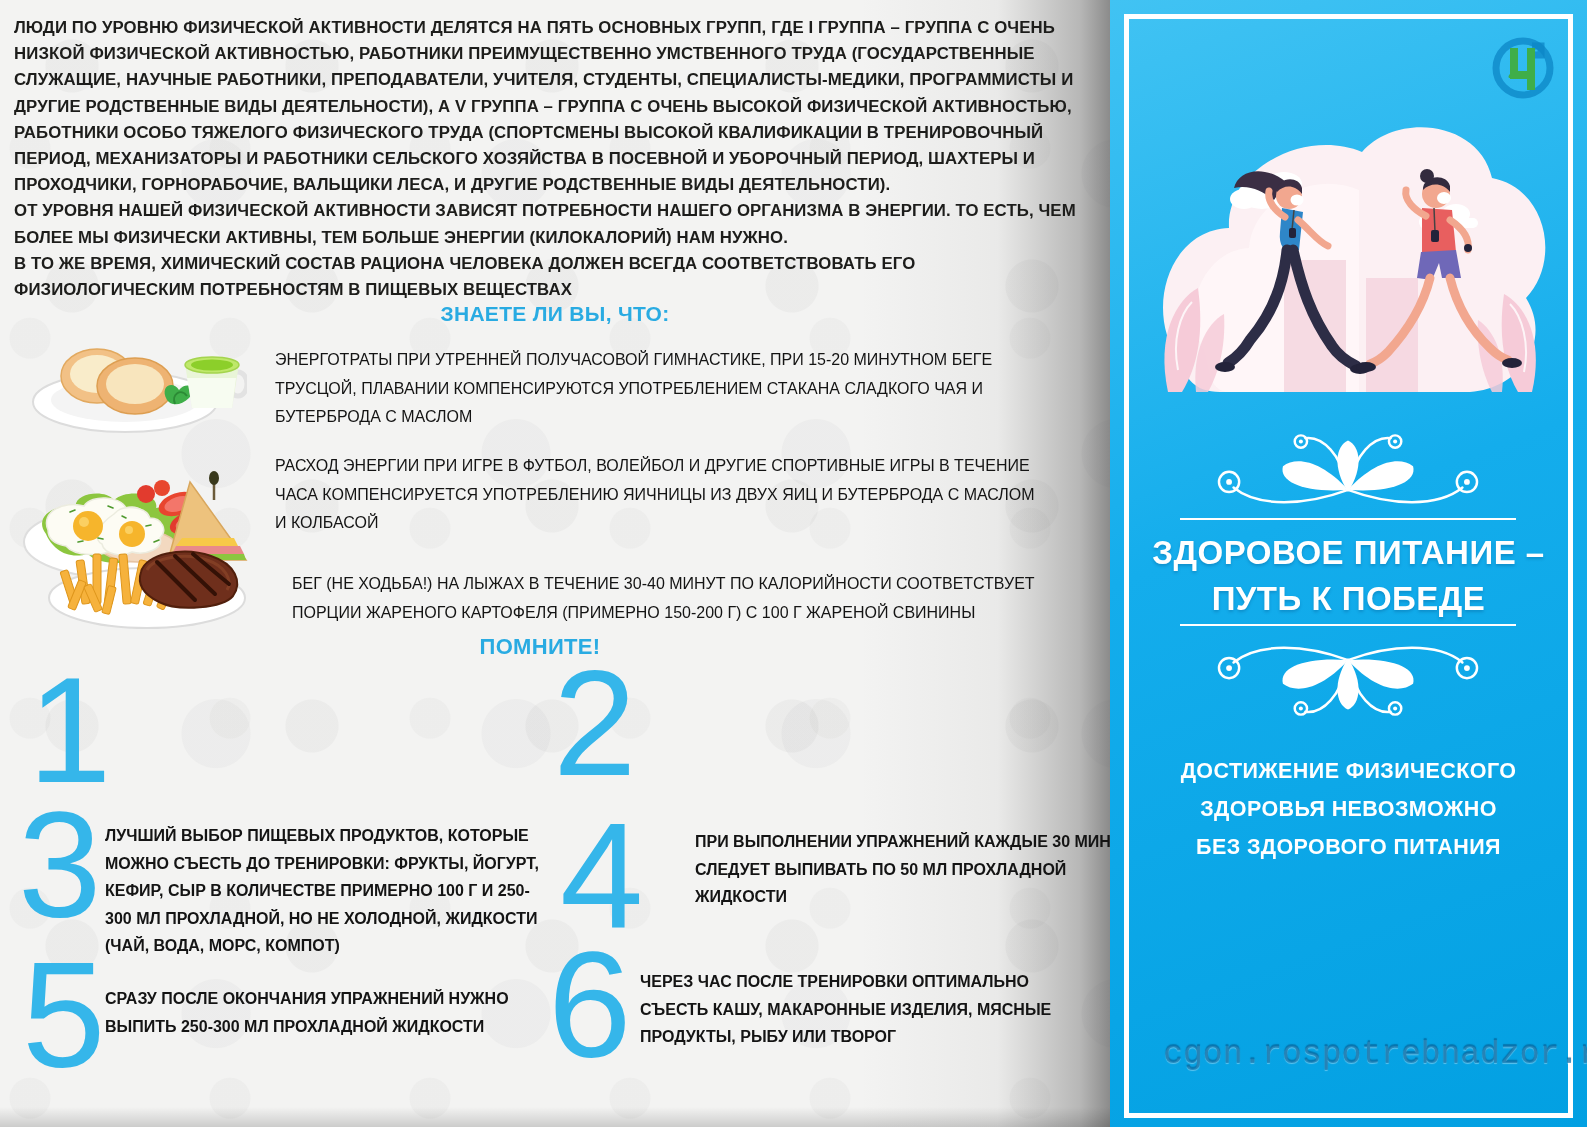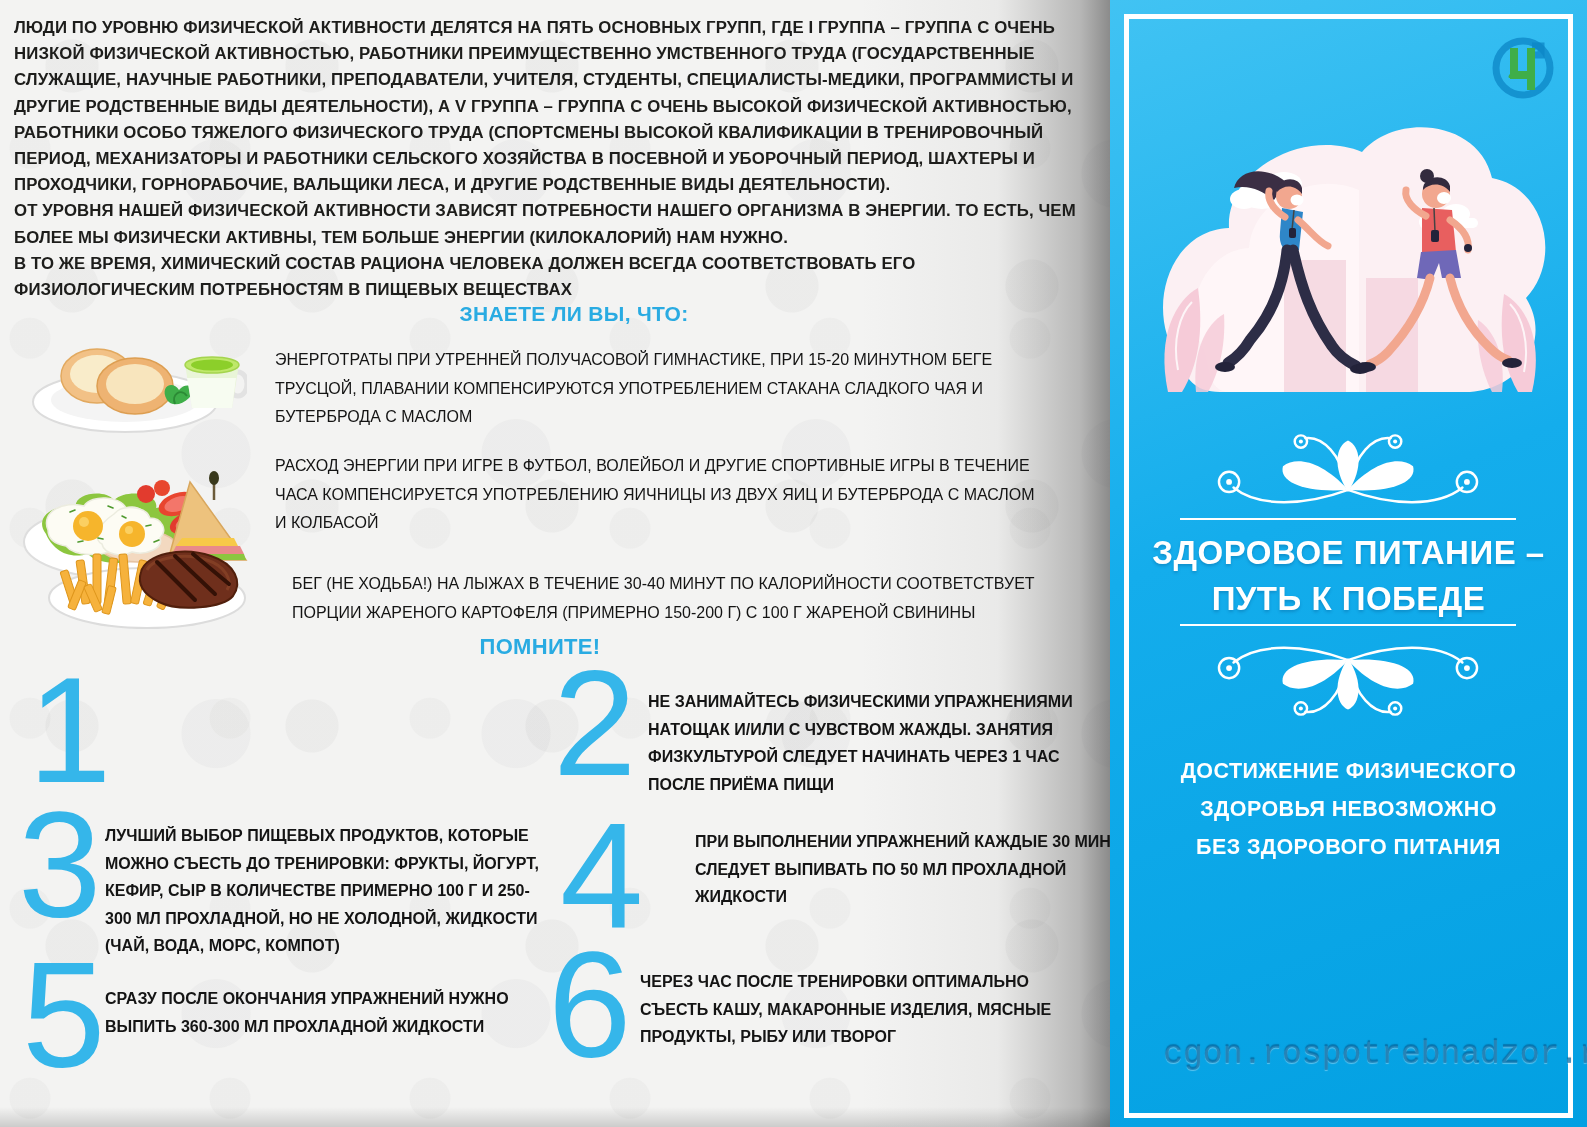"ЗНАЕТЕ ЛИ ВЫ, ЧТО:" .know-heading { margin-left: 19px -> none }
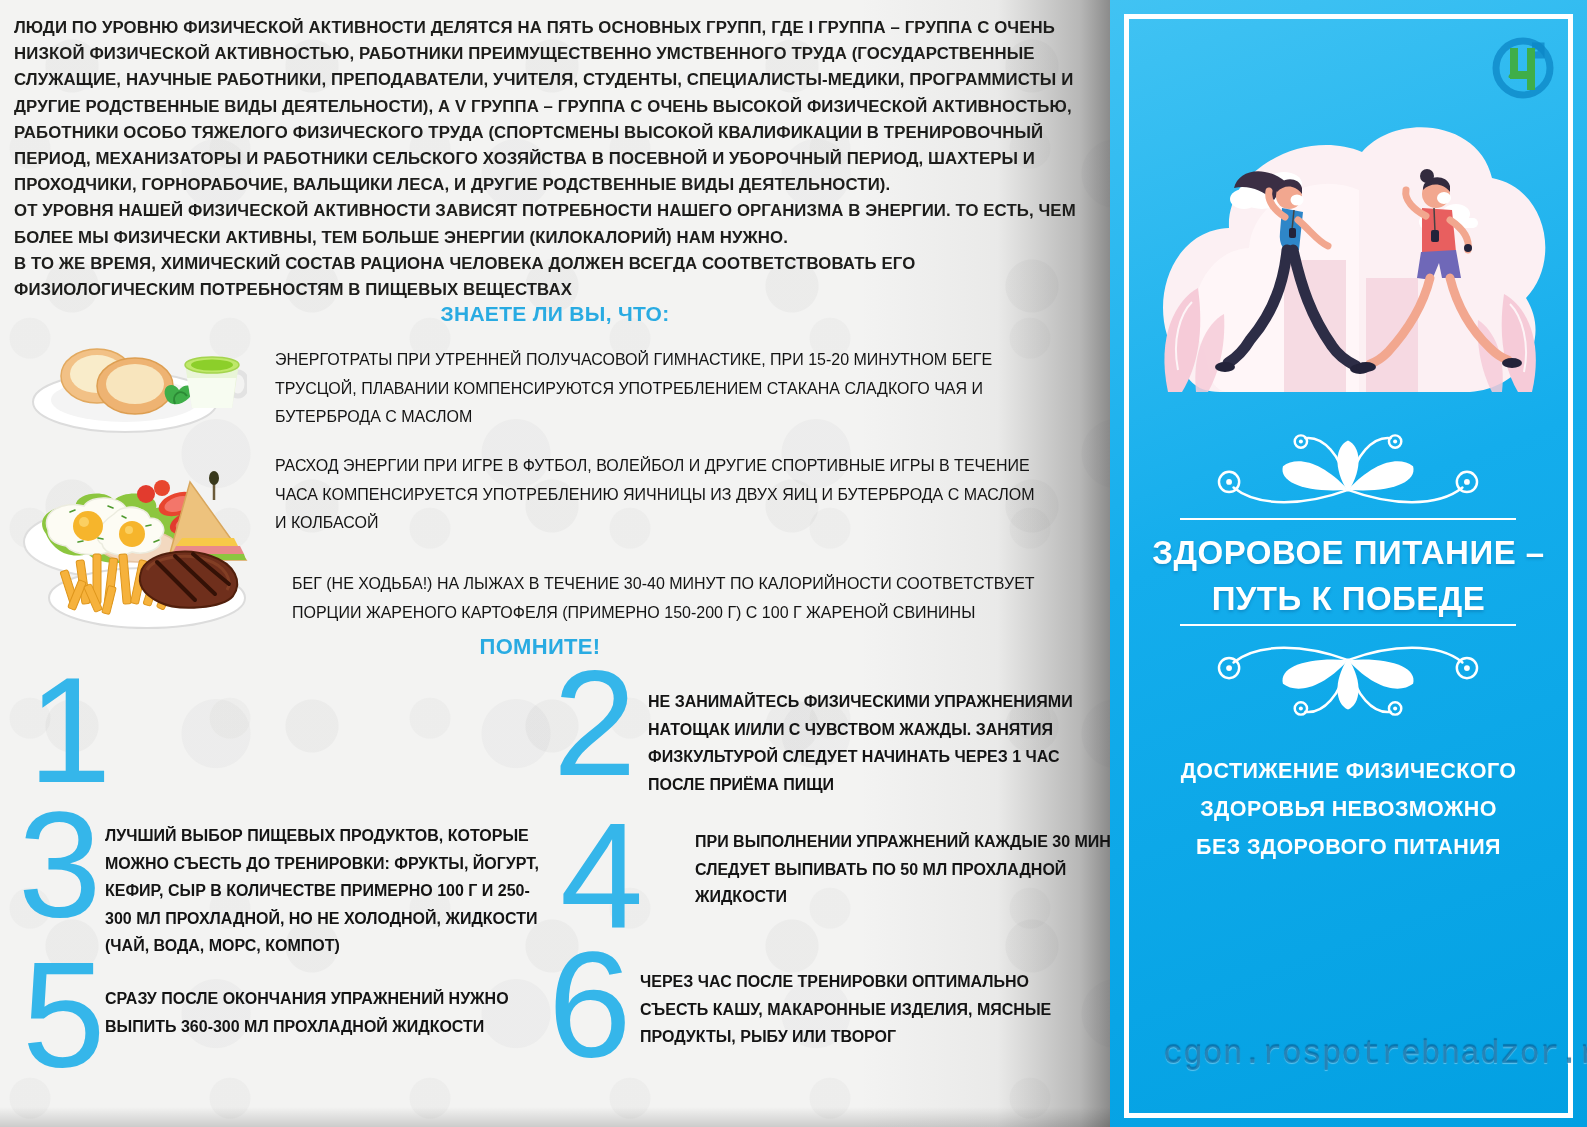"НЕ ЗАНИМАЙТЕСЬ ФИЗИЧЕСКИМИ УПРАЖНЕНИЯМИ" div.item-text { html: <div>НЕ ЗАНИМАЙТЕСЬ ФИЗИЧЕСКИМИ УПРАЖНЕНИЯМИ НАТОЩАК И/ИЛИ С ЧУВСТВОМ ЖАЖДЫ. ЗАНЯТИЯ ФИЗКУЛЬТУРОЙ СЛЕДУЕТ НАЧИНАТЬ ЧЕРЕЗ 1 ЧАС ПОСЛЕ ПРИЁМА ПИЩИ</div> -> none }
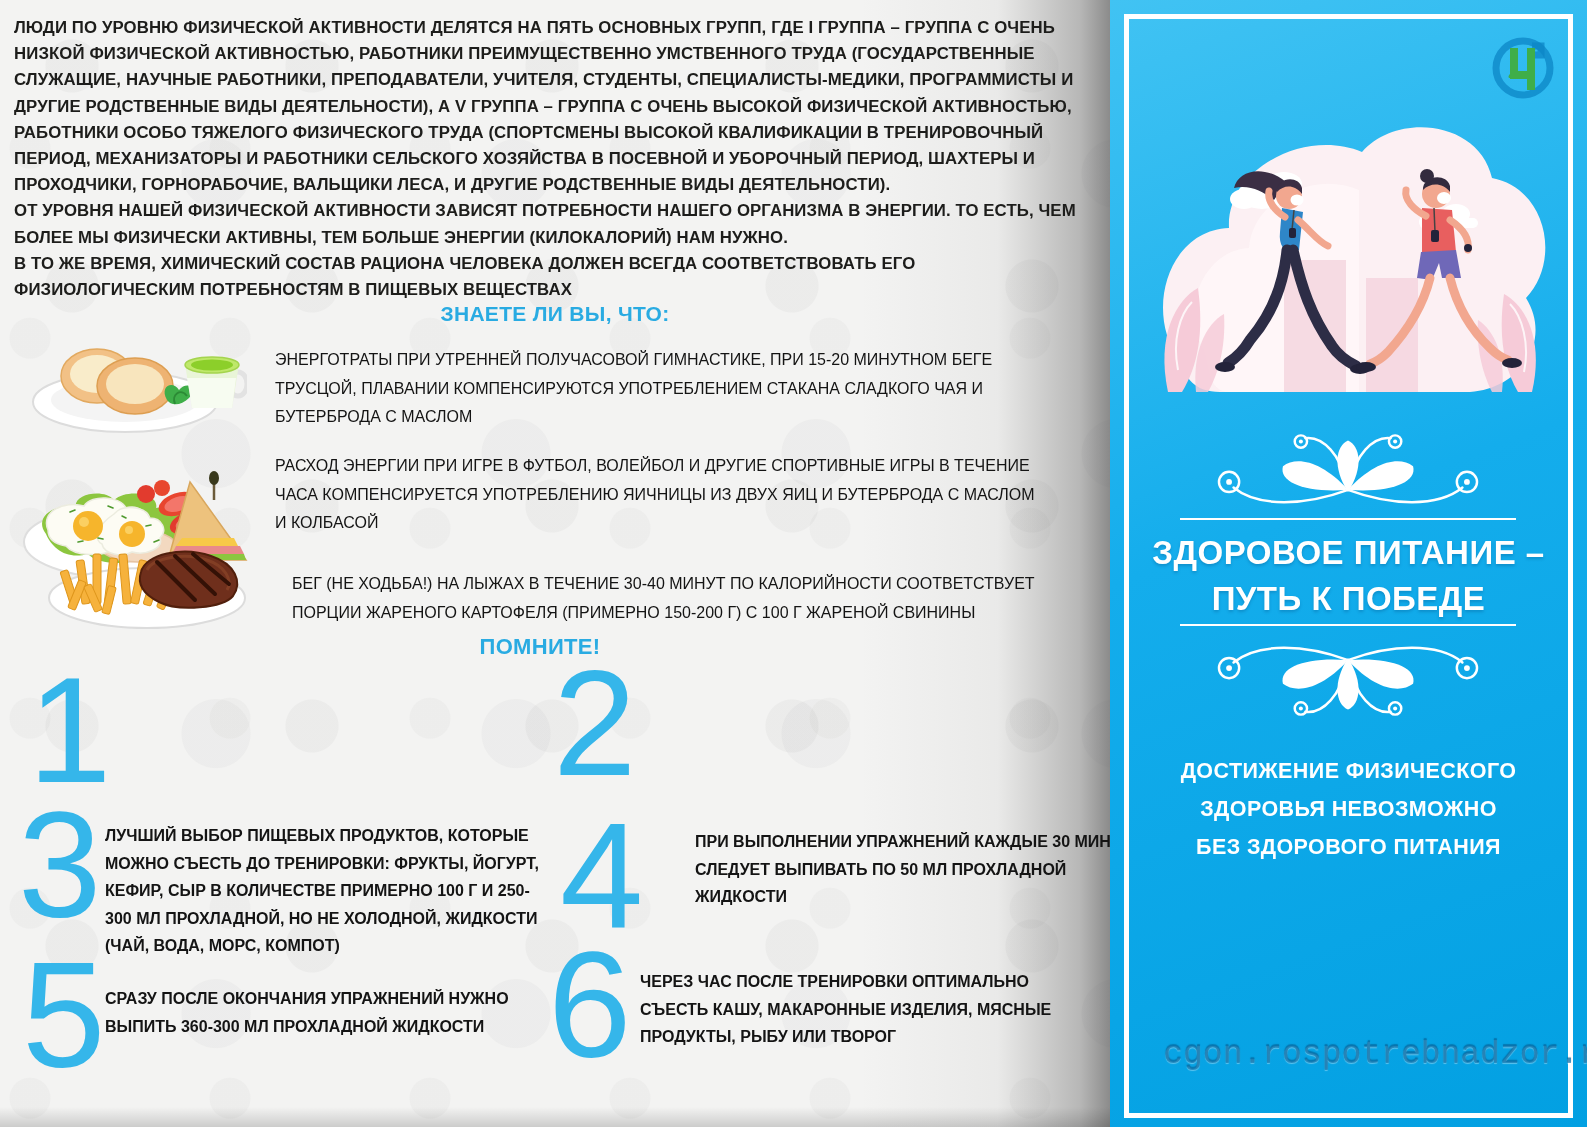"СРАЗУ ПОСЛЕ ОКОНЧАНИЯ УПРАЖНЕНИЙ НУЖНО" div.item-text { text: 360-300 -> 250-300 }
